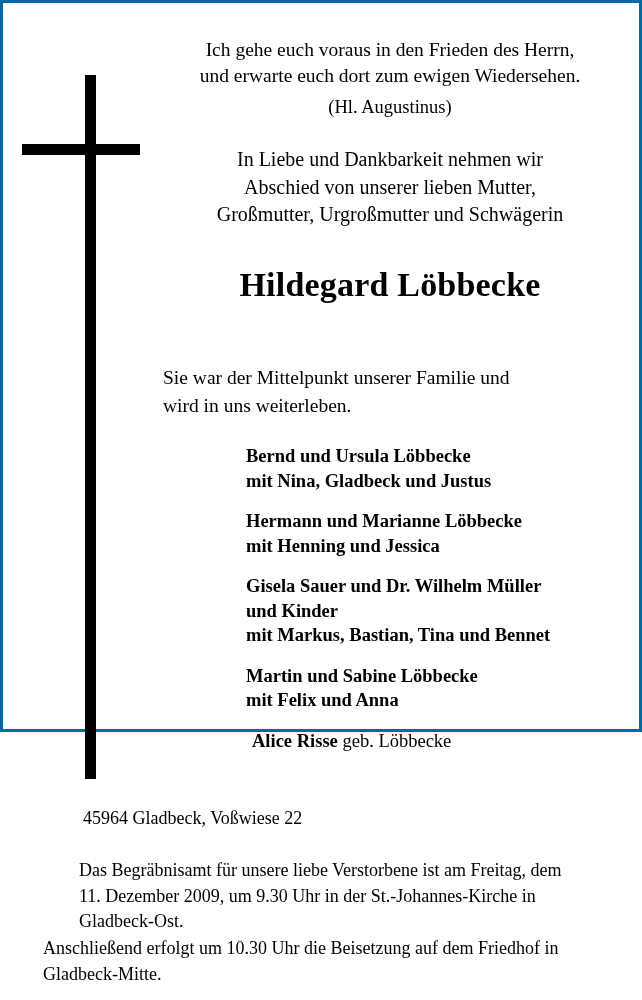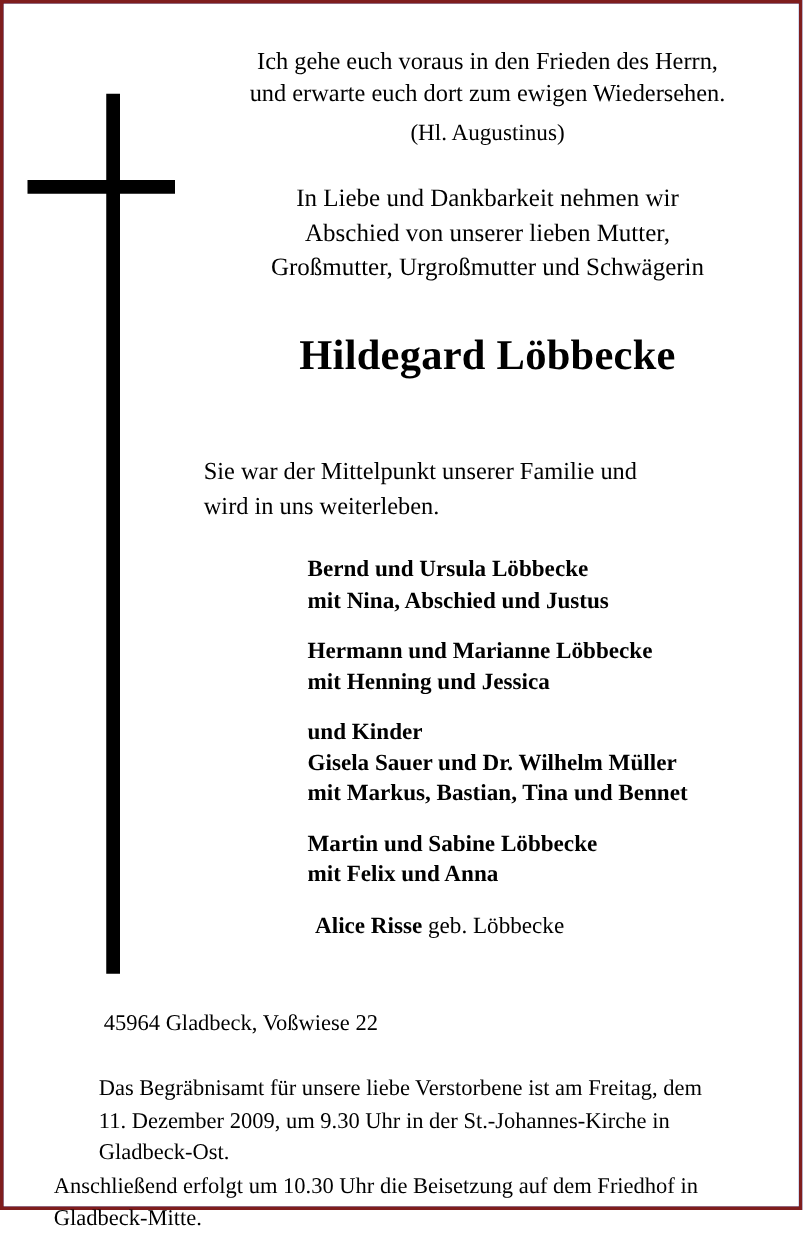"Ich gehe euch voraus in" .page { background: #3b82f6 -> #14532d; border: 3px solid #7f1d1d -> 3px solid #0369a1; height: 968px -> 732px }
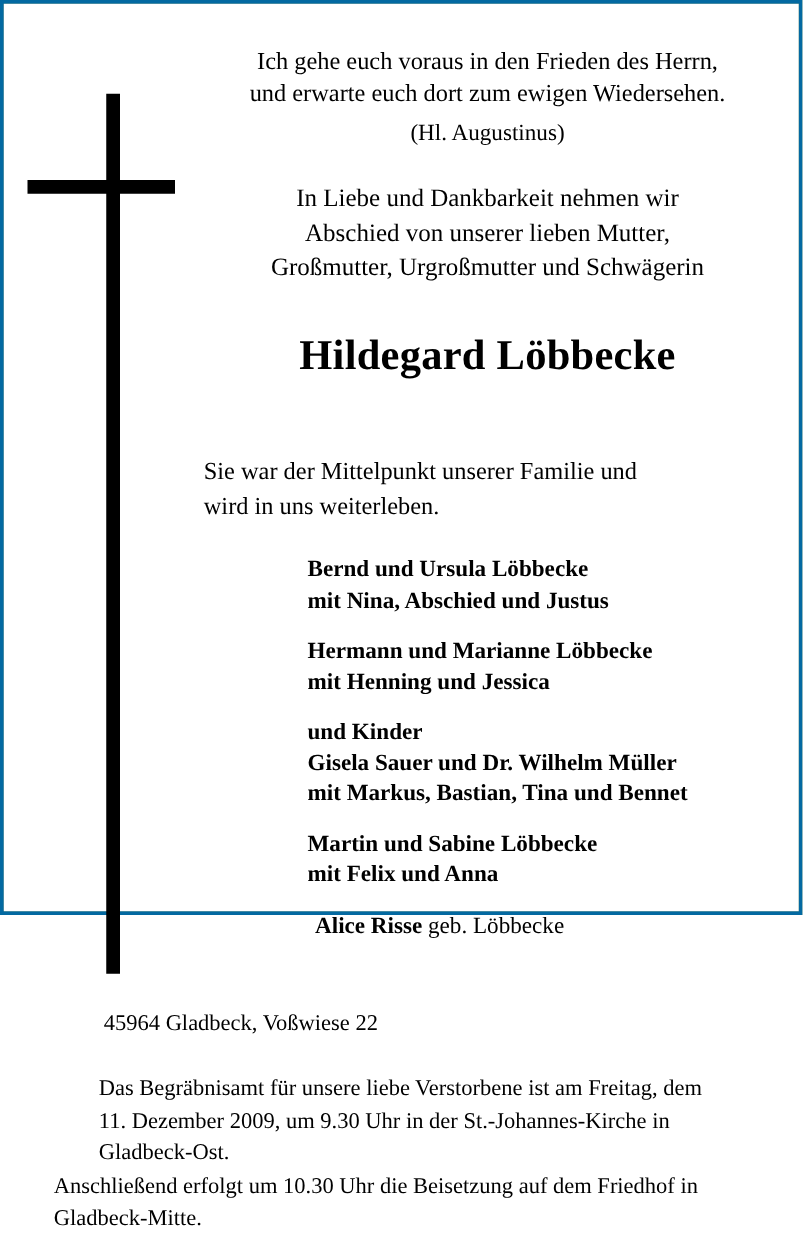"mit Nina, Abschied und Justus" div.family-line { text: Abschied -> Gladbeck }
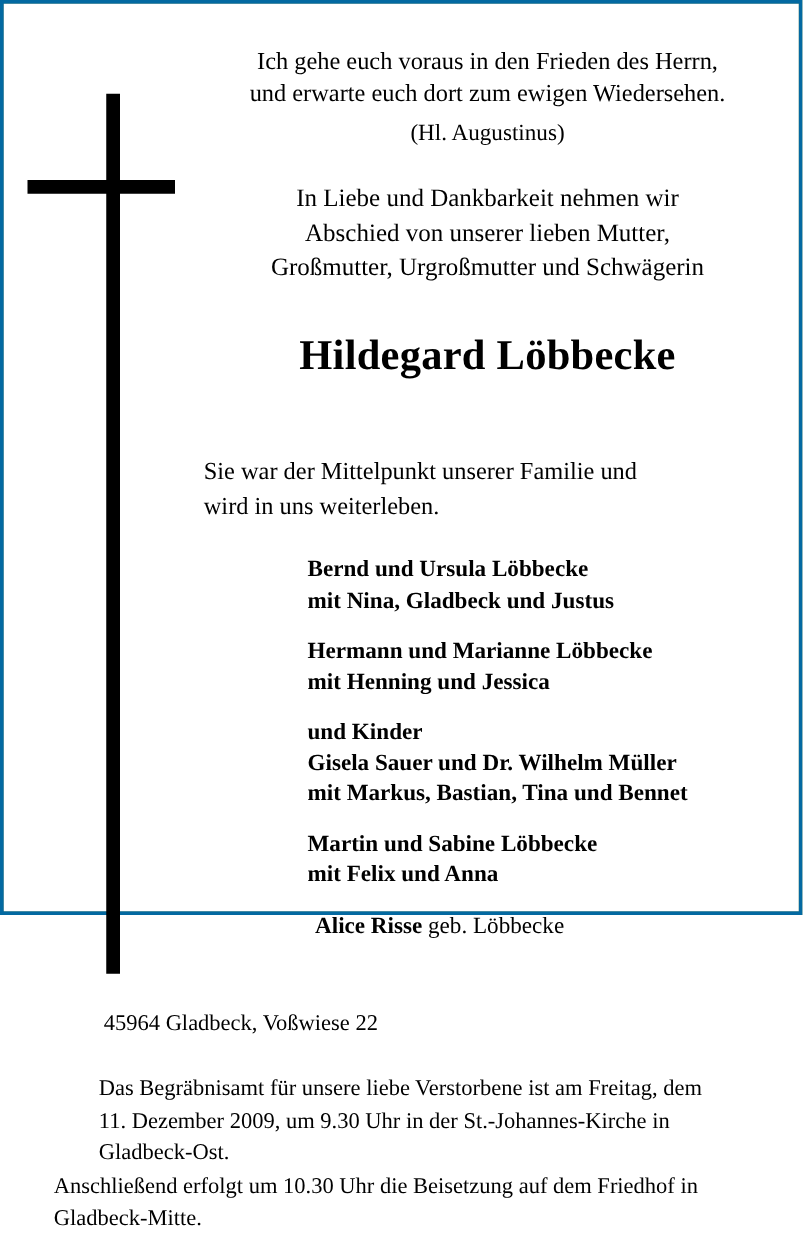"und Kinder" div.family-line { order: before "Gisela Sauer und Dr. Wilhelm" -> after "Gisela Sauer und Dr. Wilhelm" }
